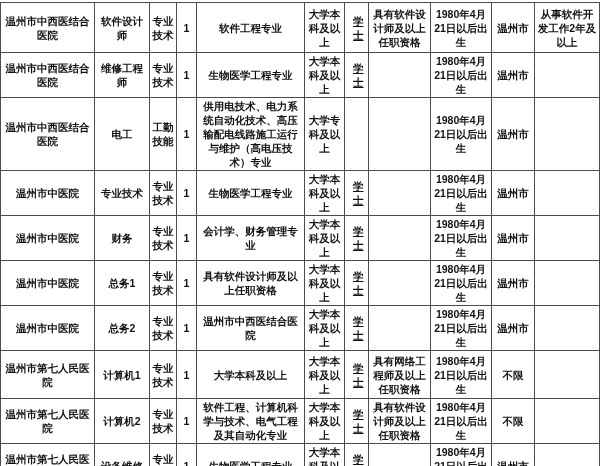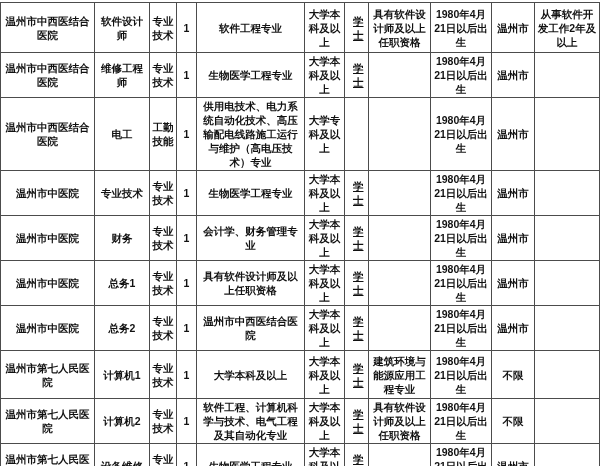"建筑环境与能源应用工程专业" td.col-qualification { text: 建筑环境与能源应用工程专业 -> 具有网络工程师及以上任职资格 }
